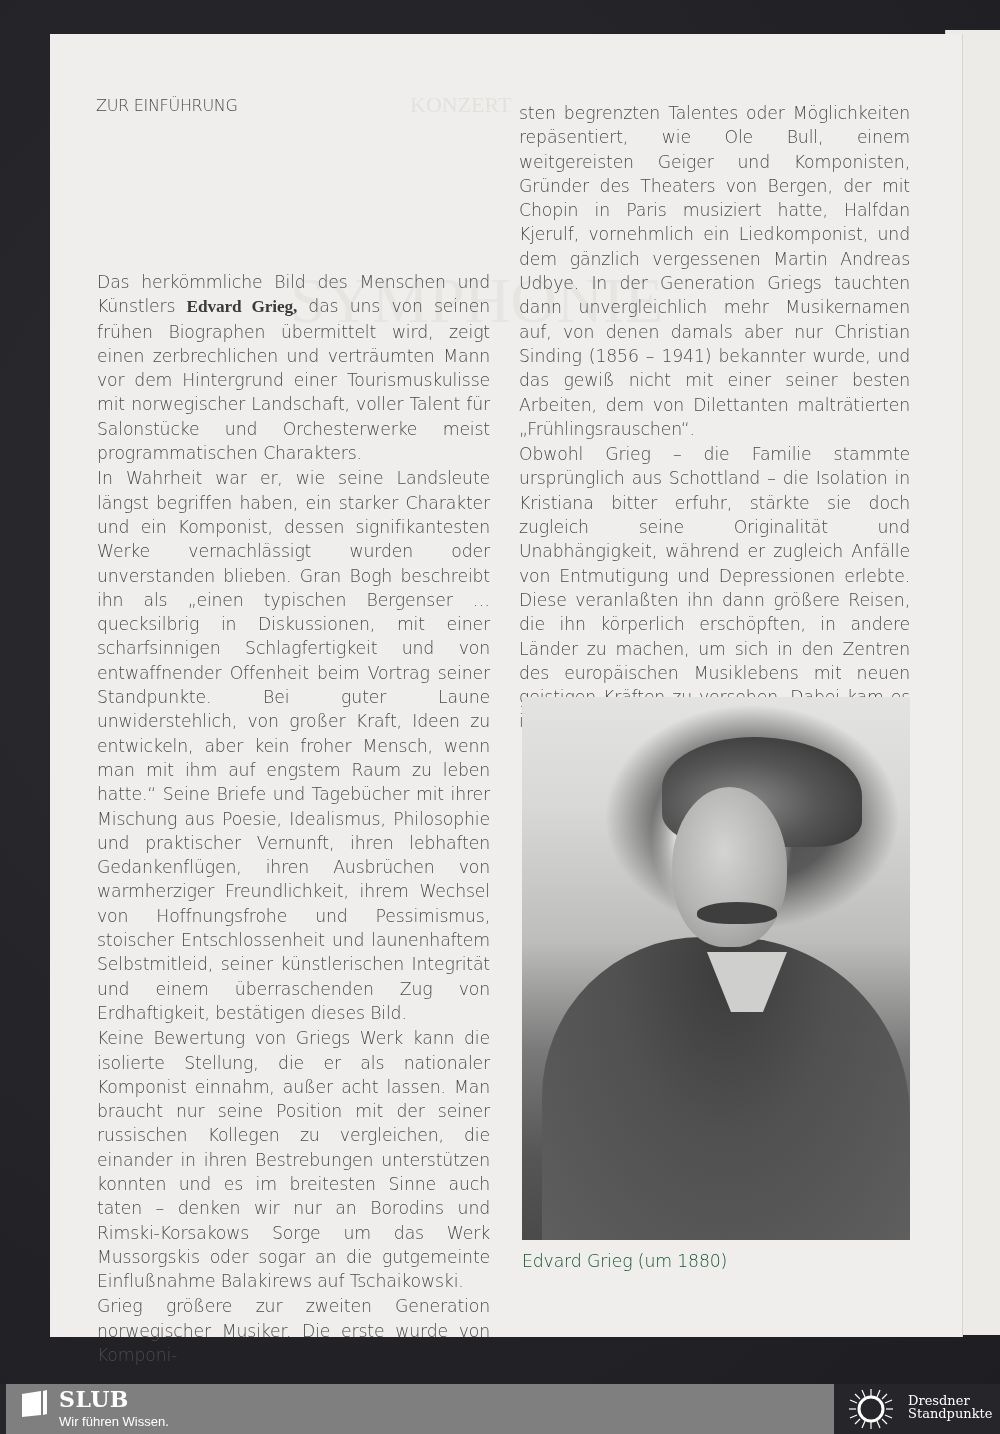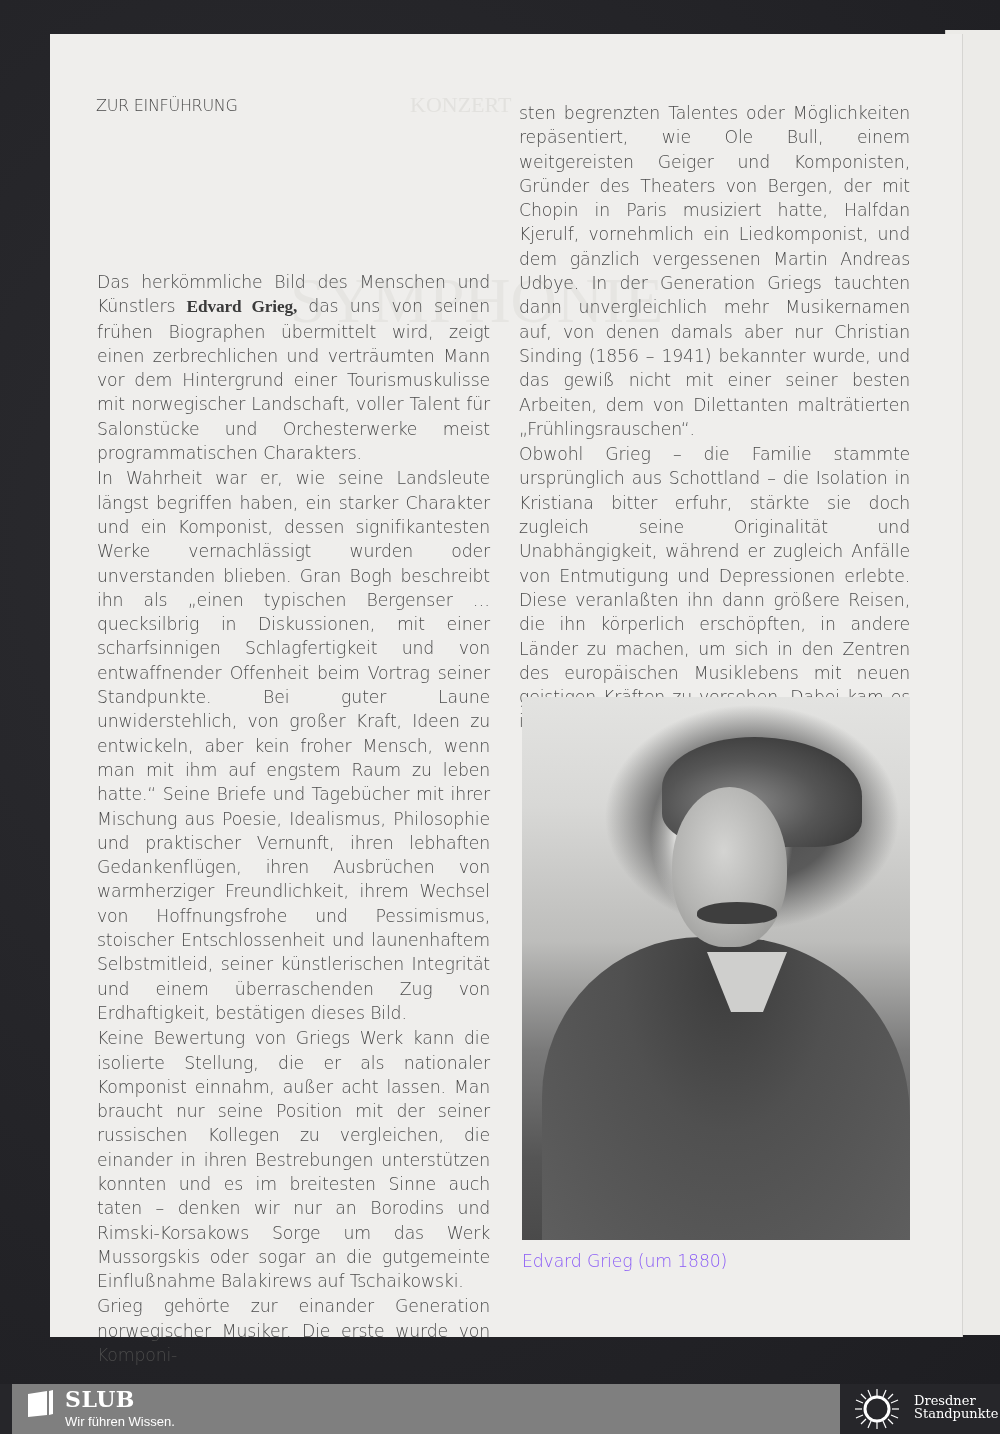"Edvard Grieg (um 1880)" .caption { color: #8b5cf6 -> #14532d }
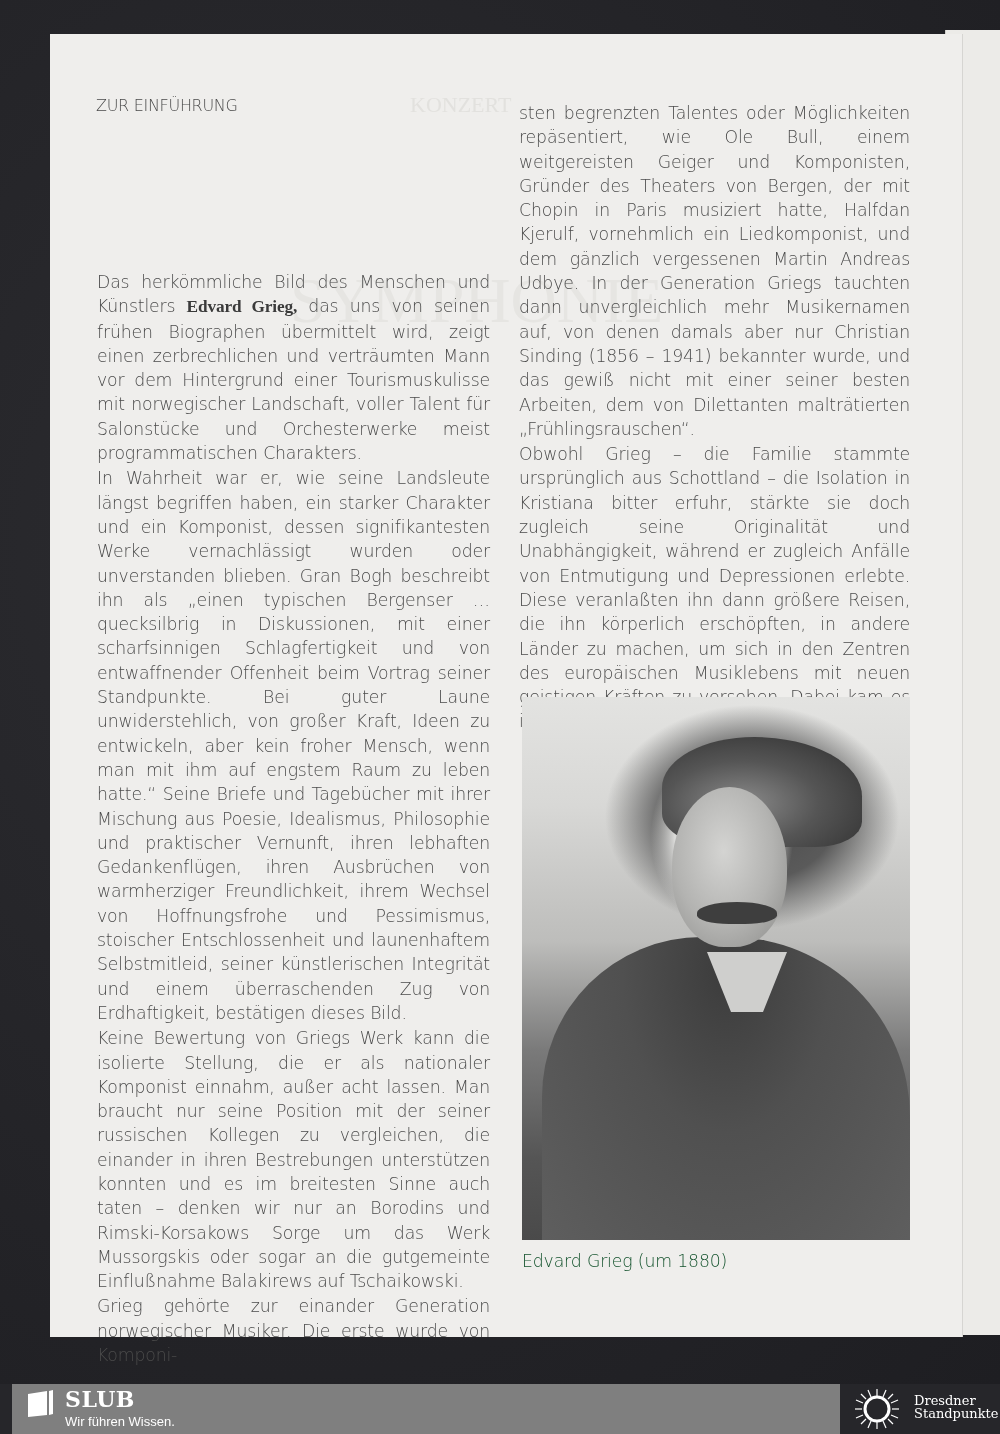"Grieg gehörte zur einander Generation" p { text: gehörte zur einander -> größere zur zweiten }
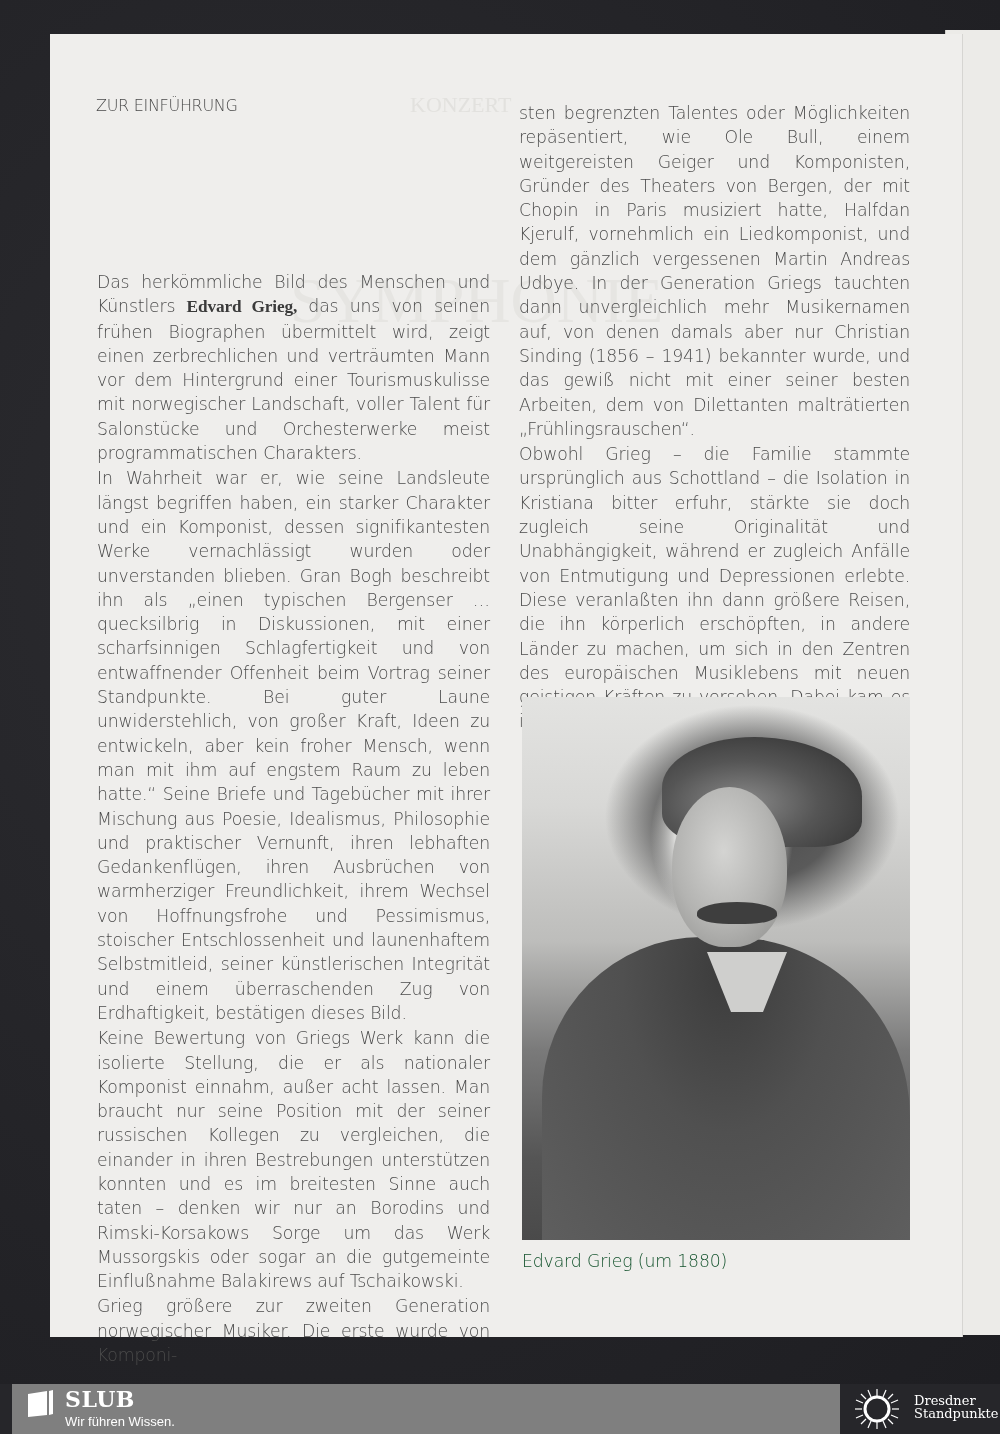"SLUB" .footer { left: 12px -> 6px }
